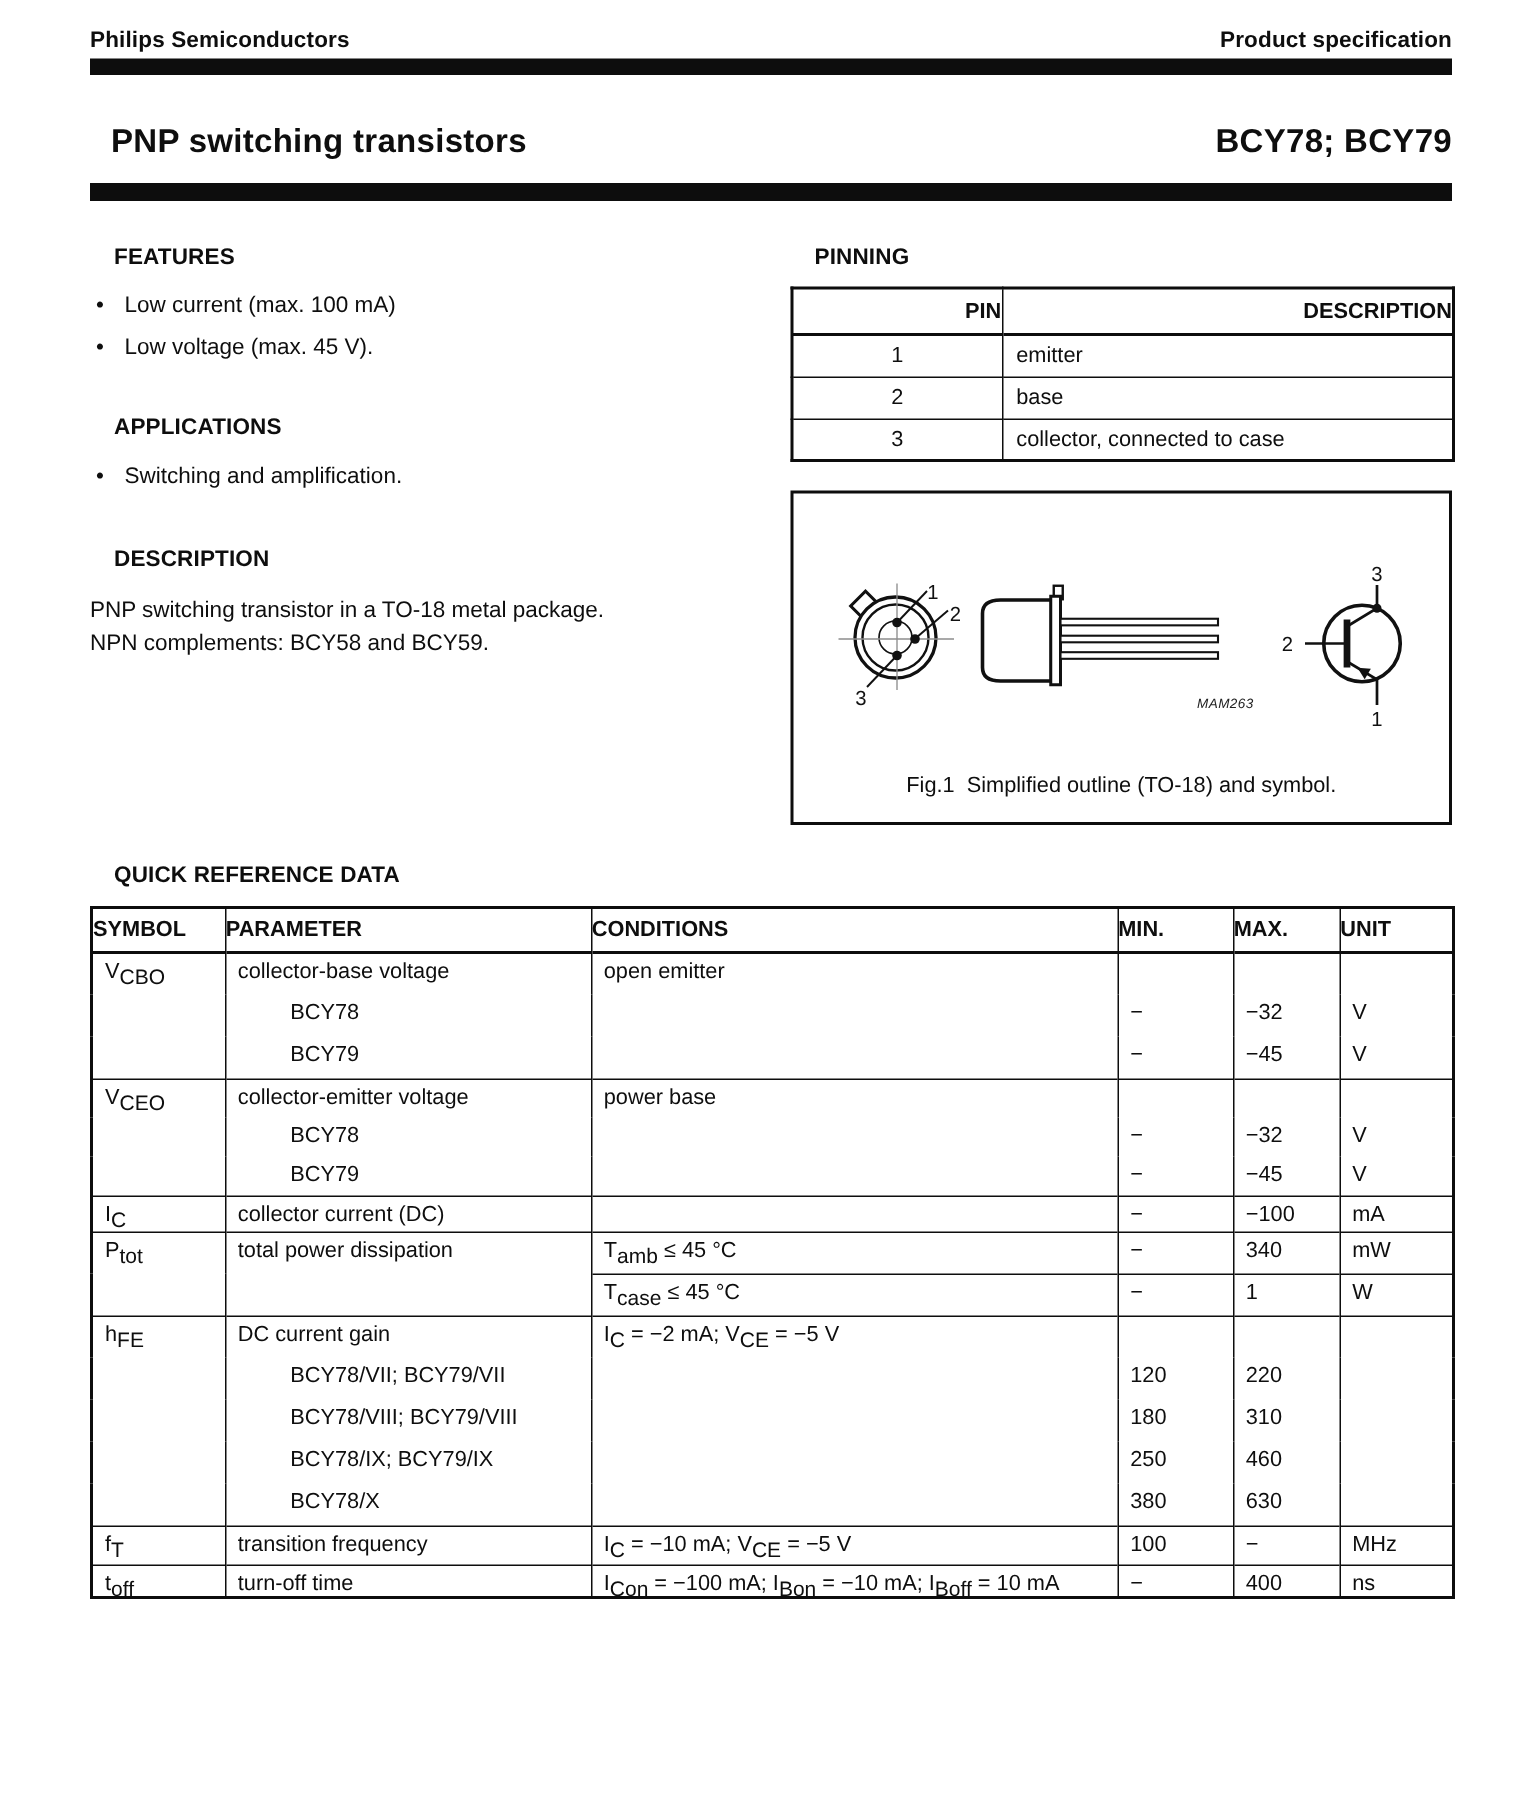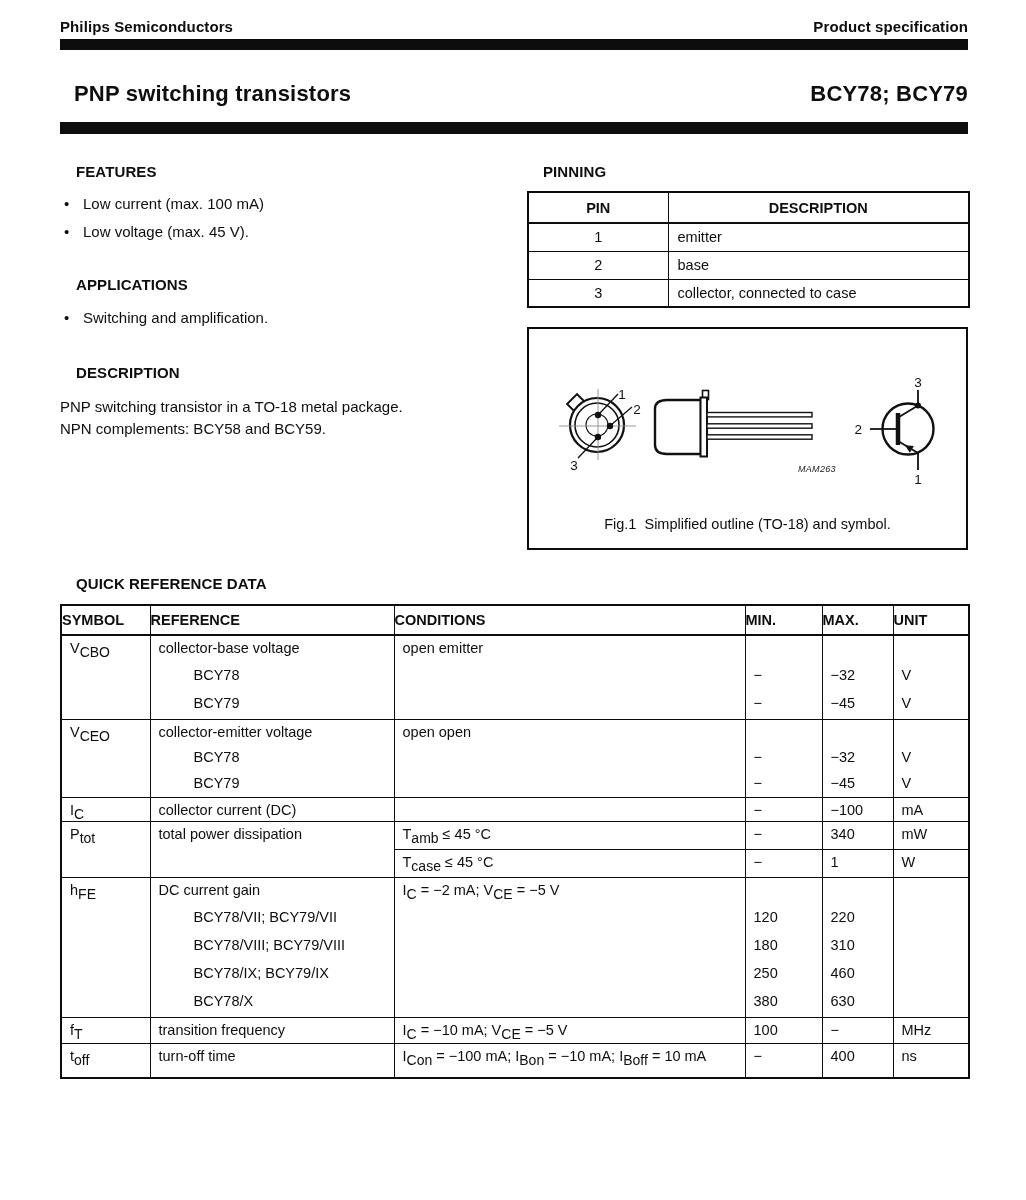"PIN" .pinning-table th { text-align: center -> right }
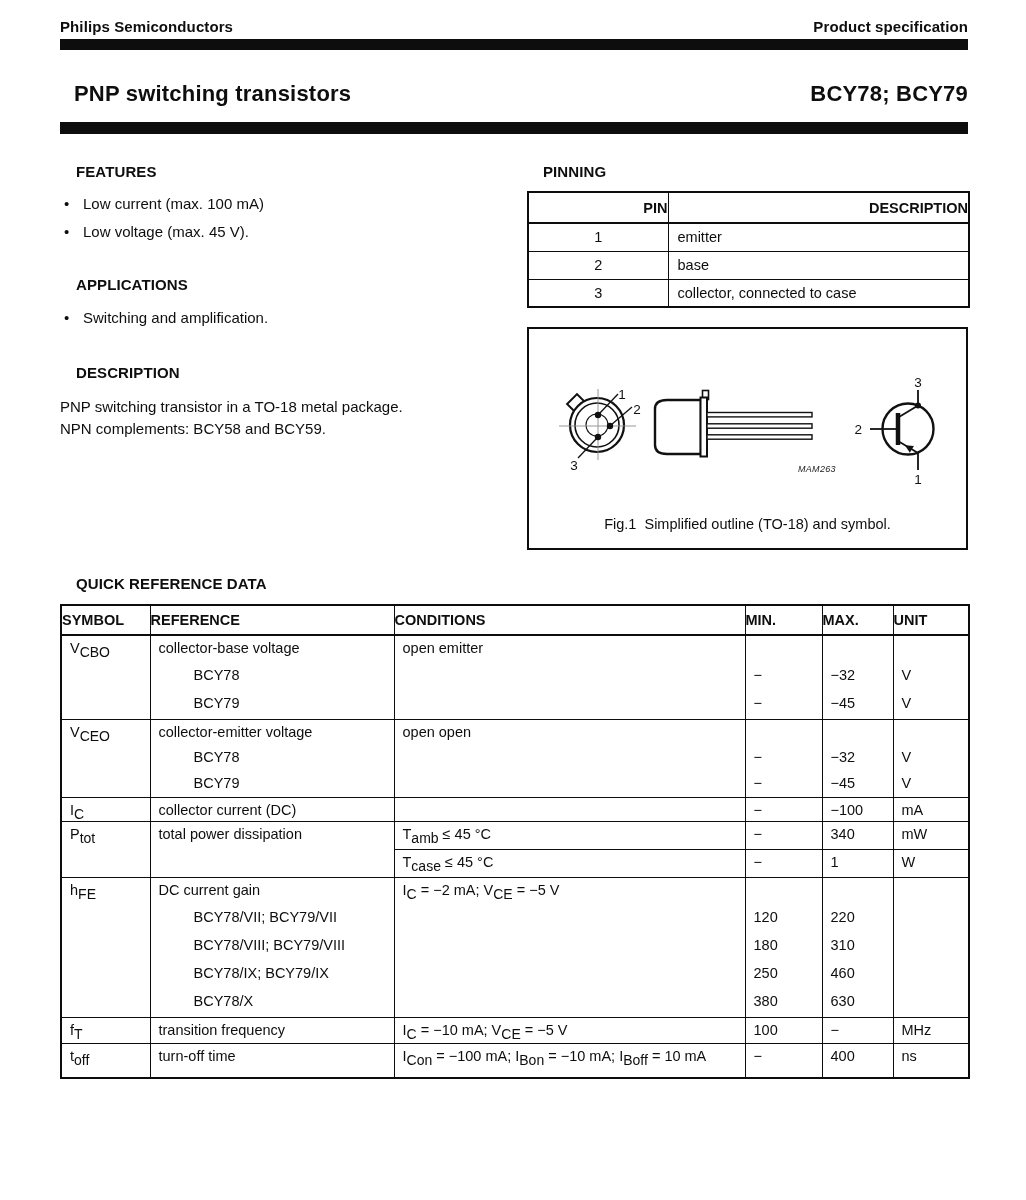"REFERENCE" th { text: REFERENCE -> PARAMETER }
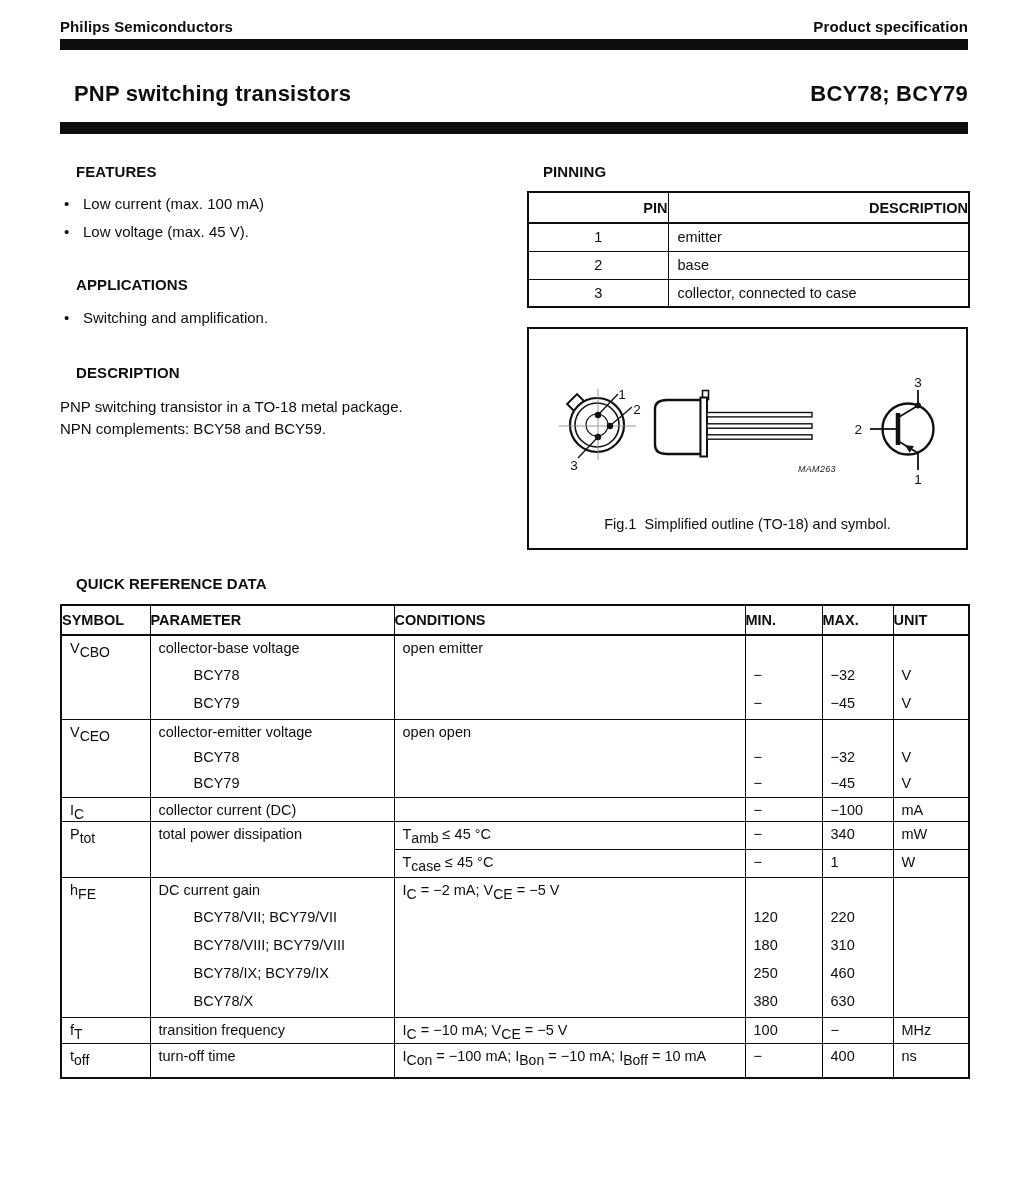"open open" td { text: open open -> power base }
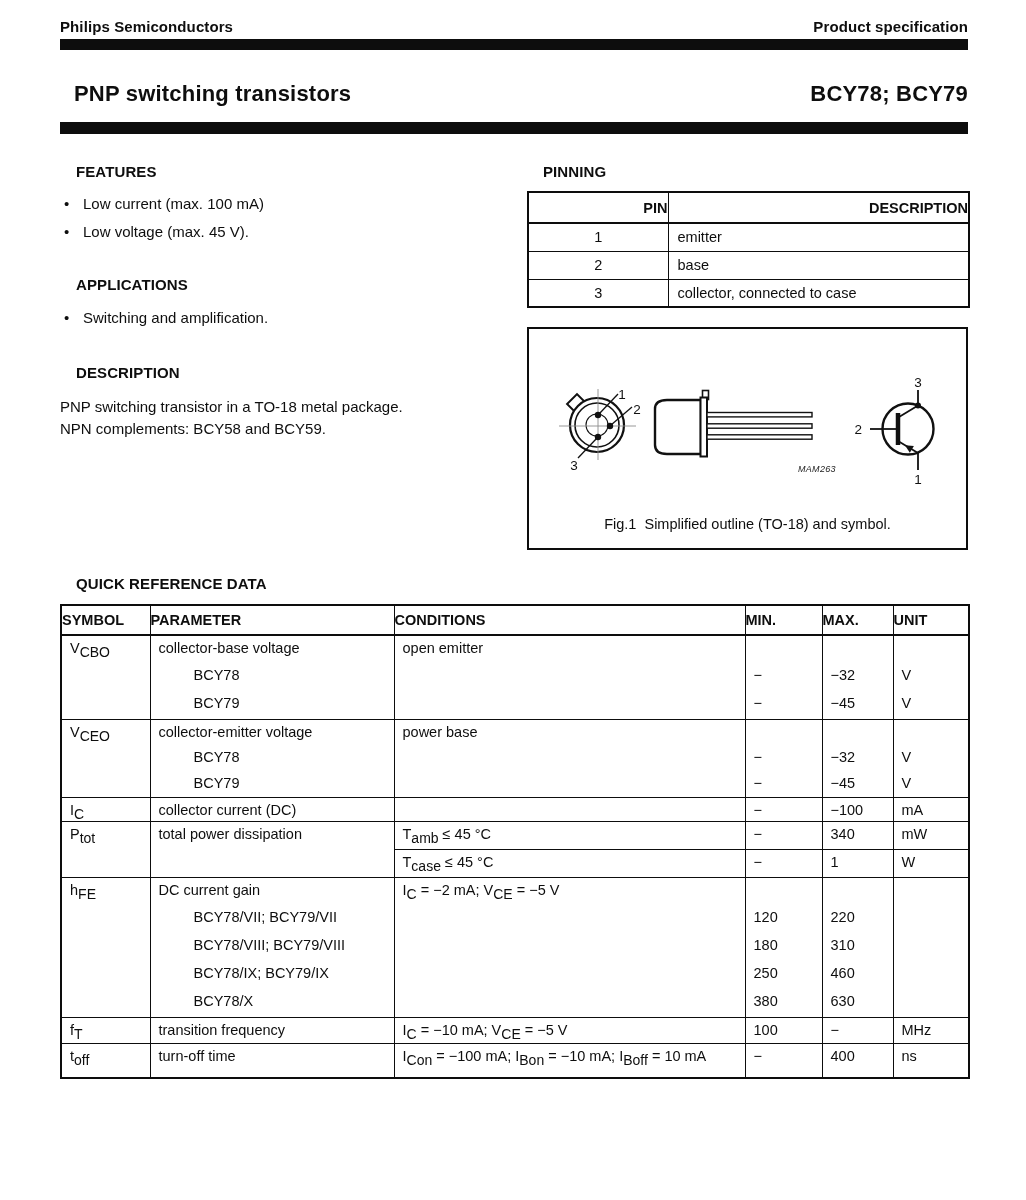"toff" tr.row-group { height: 35px -> 22px }
